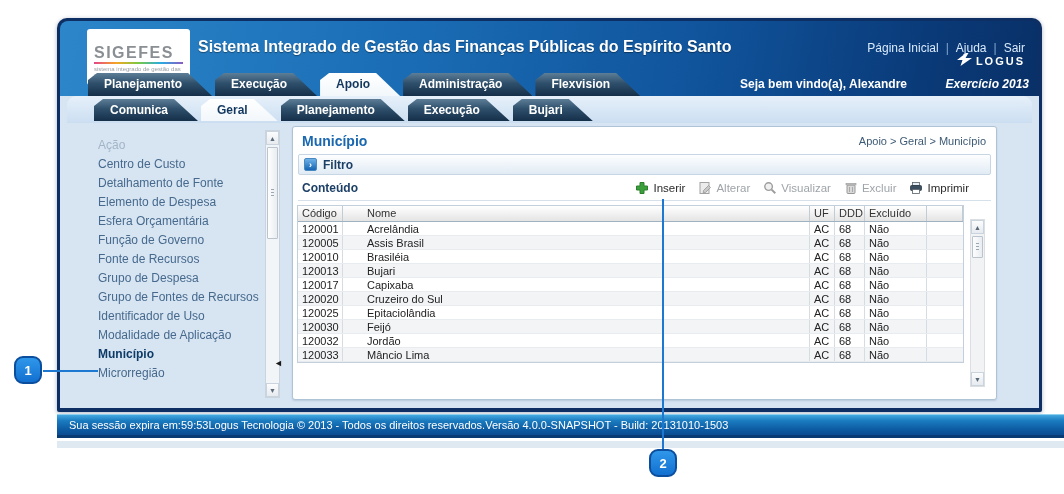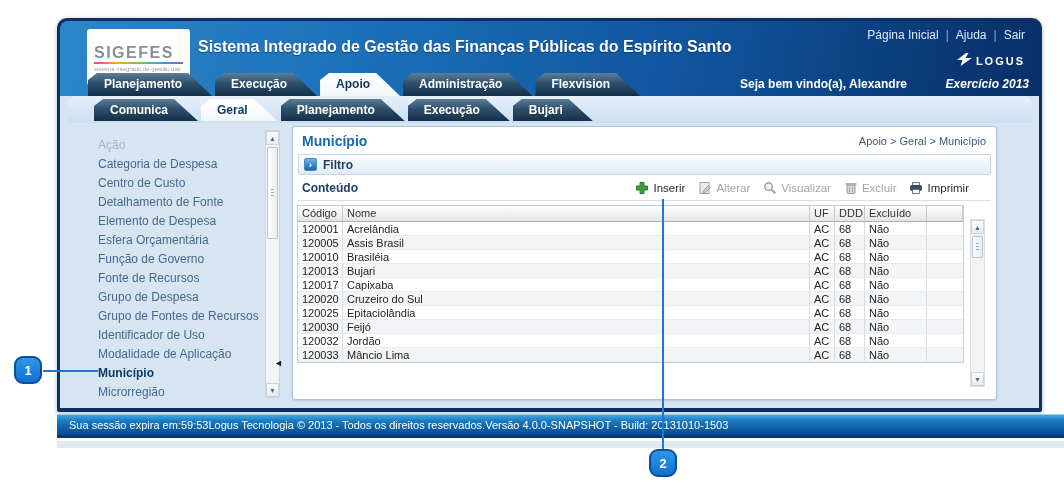"Página Inicial | Ajuda |" .top-links { top: 7px -> 20px }
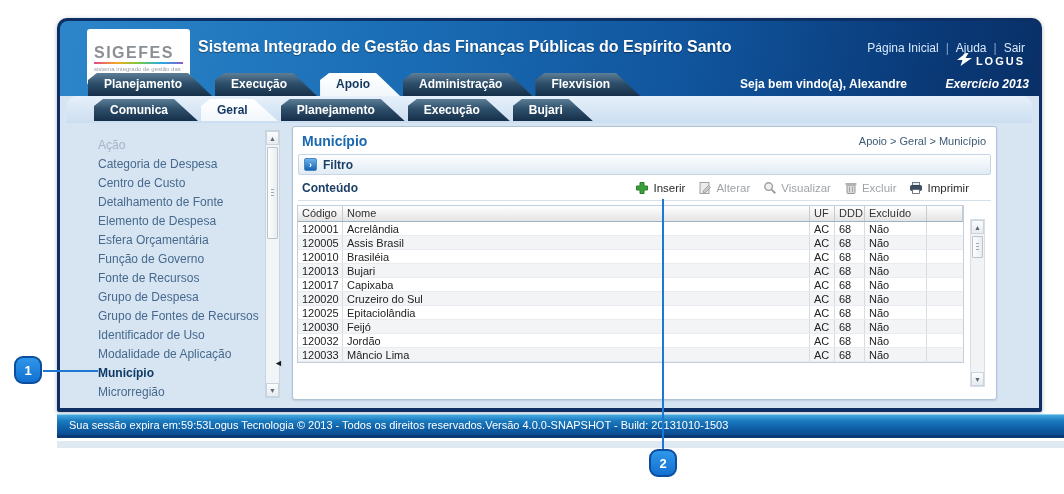"Categoria de Despesa" li.sidebar-item { html: <li>Categoria de Despesa</li> -> none }
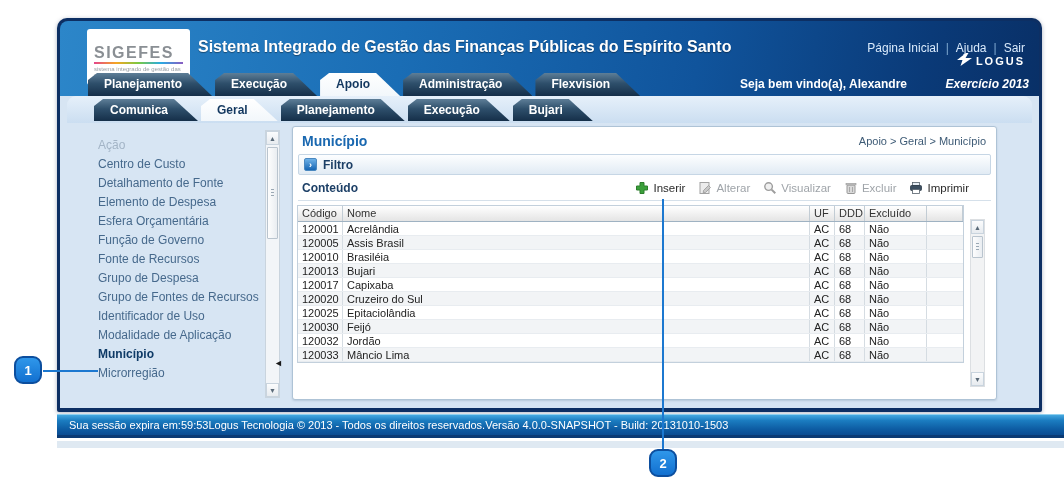"Nome" .c1 { margin-left: none -> 20px }
